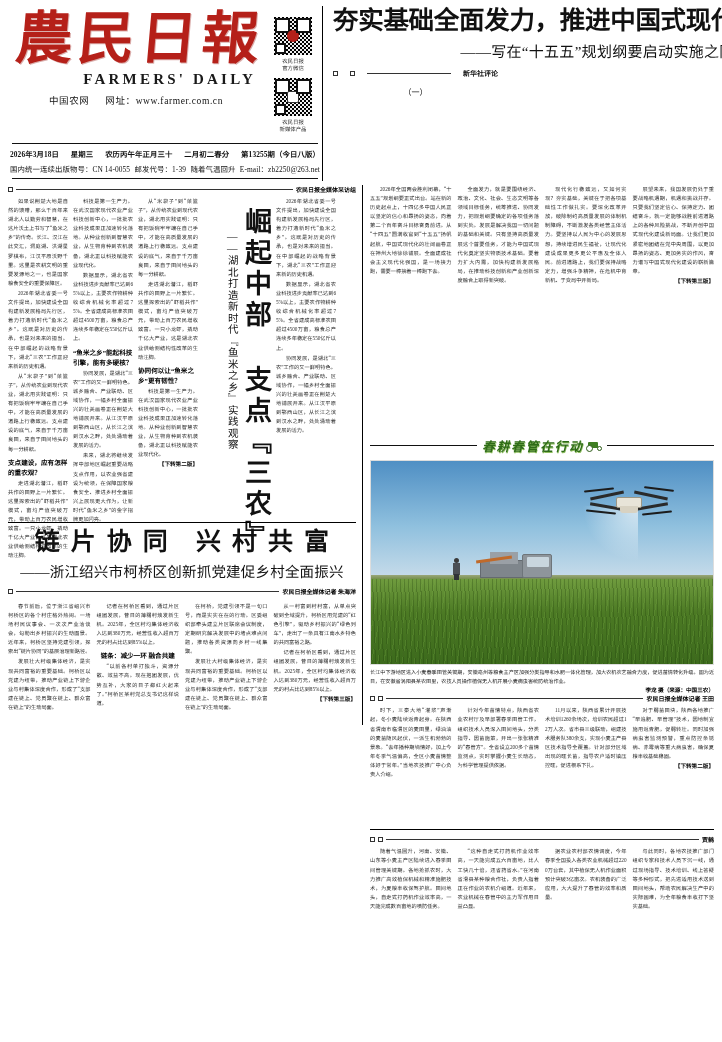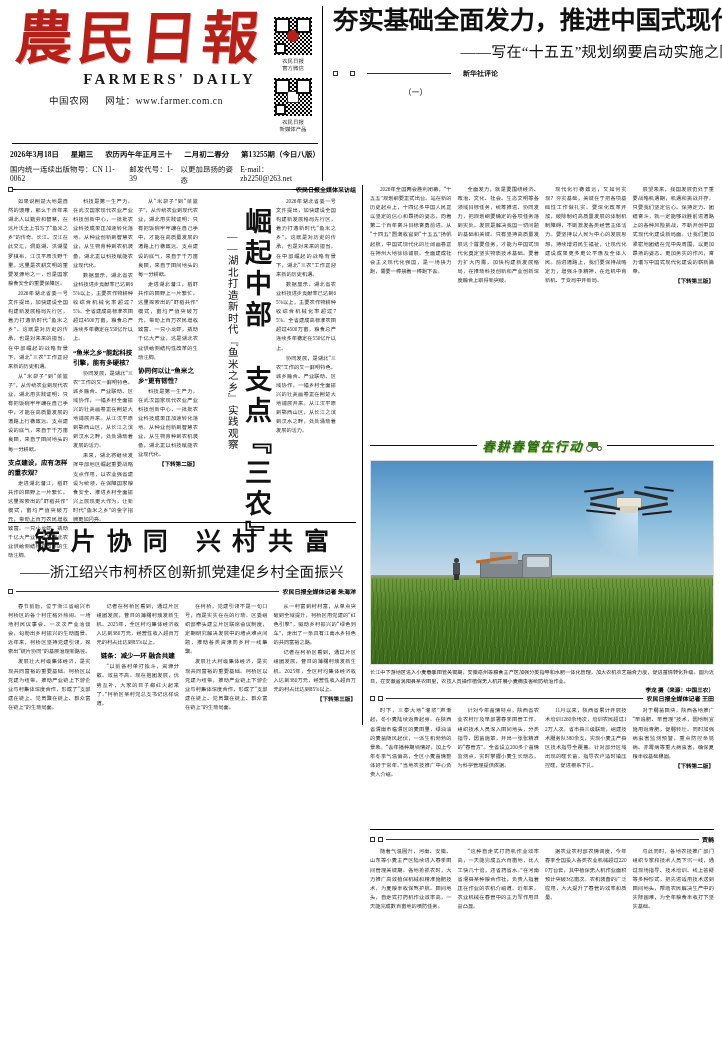"国内统一连续出版物号：CN 11-0062" span { text: 11-0062 -> 14-0055 }
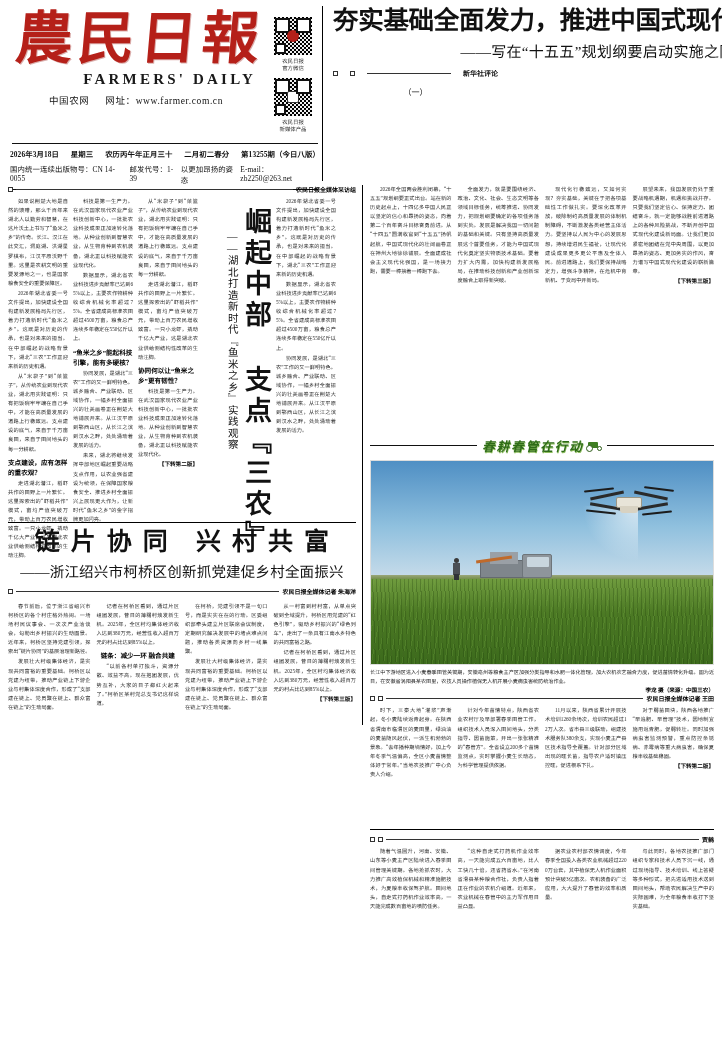"以更加昂扬的姿态" span { text: 以更加昂扬的姿态 -> 随着气温回升 }
